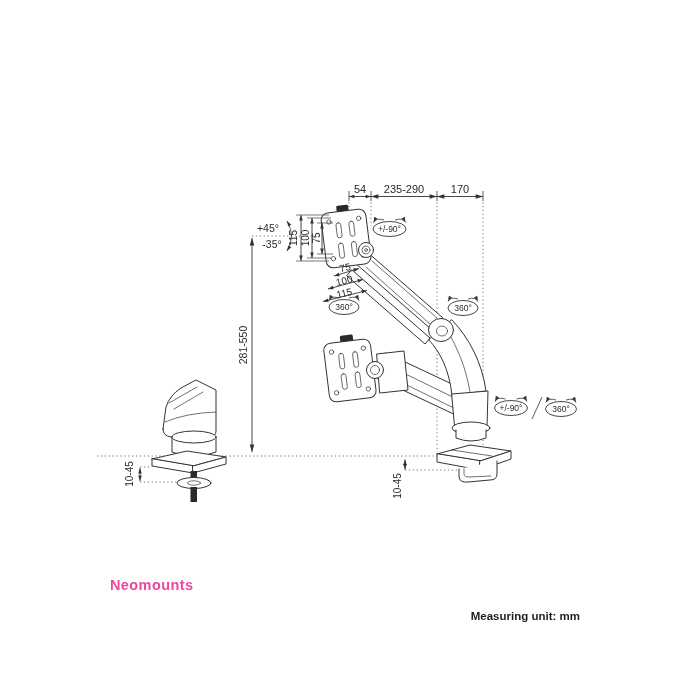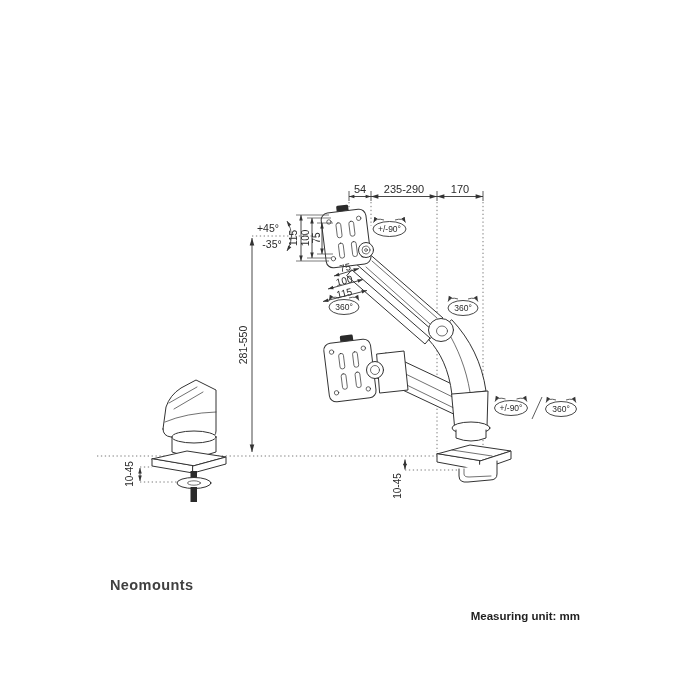"Neomounts" .brand { color: #404040 -> #ec4899 }
